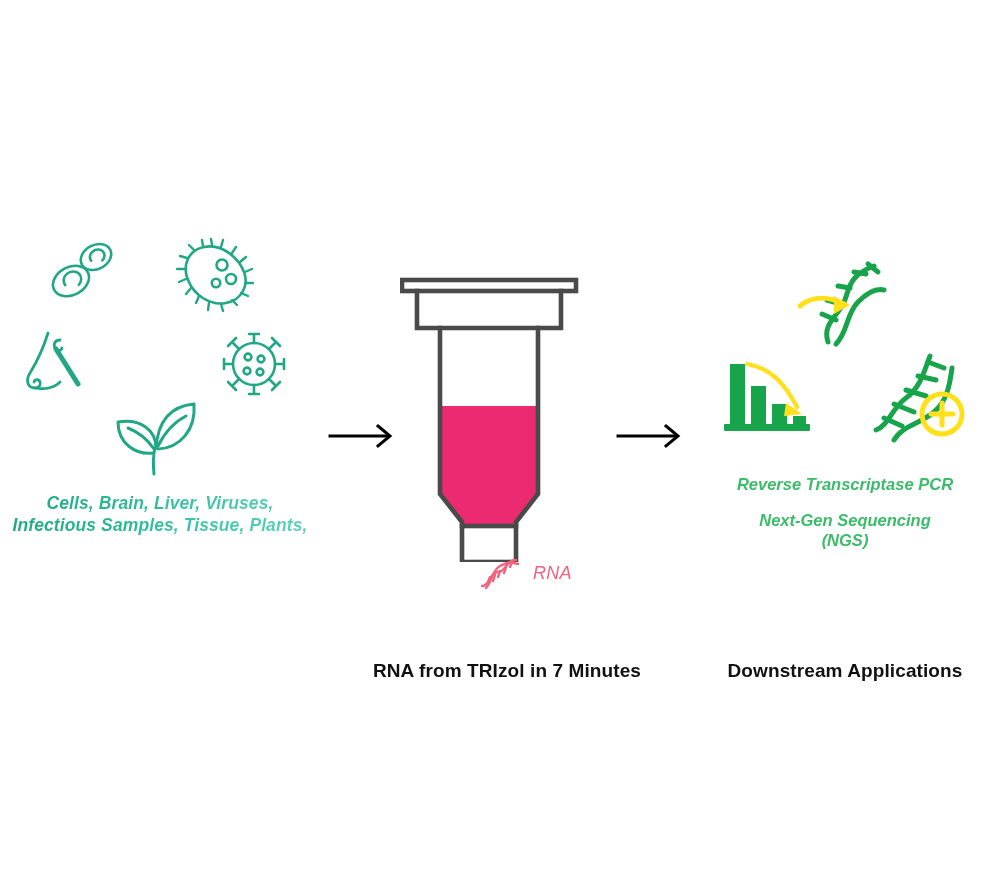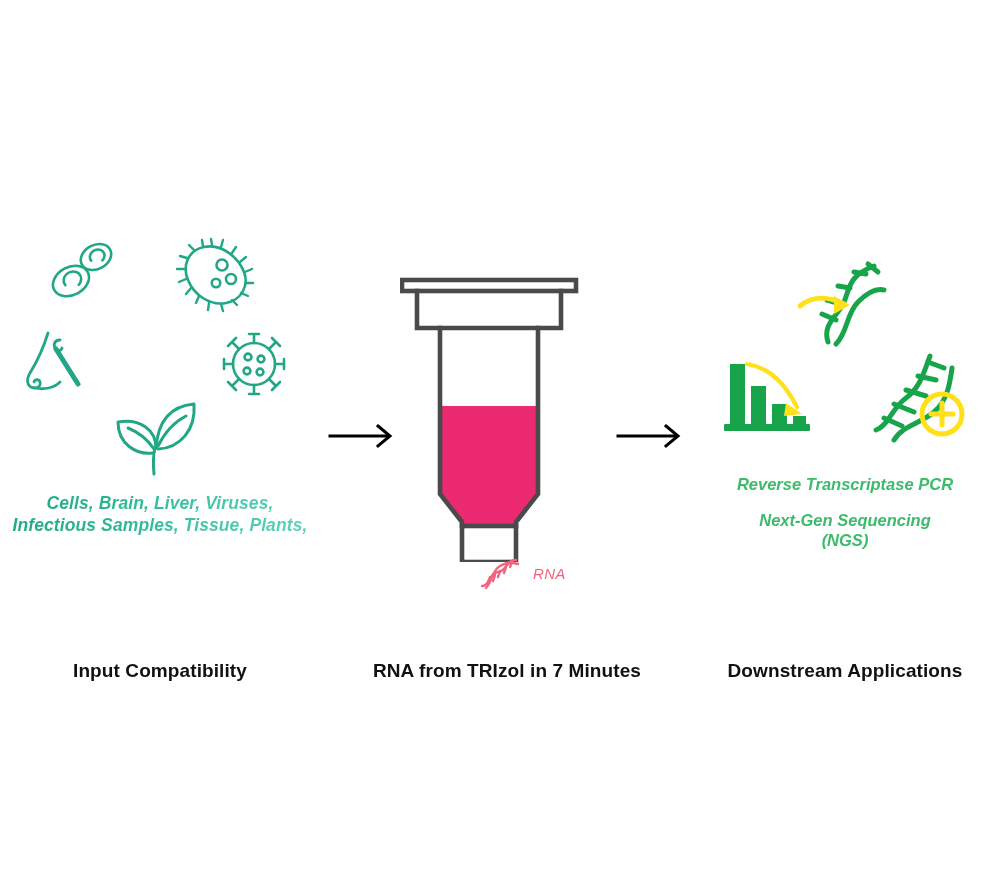"RNA" #rna-label-text { font-size: 15px -> 18px }
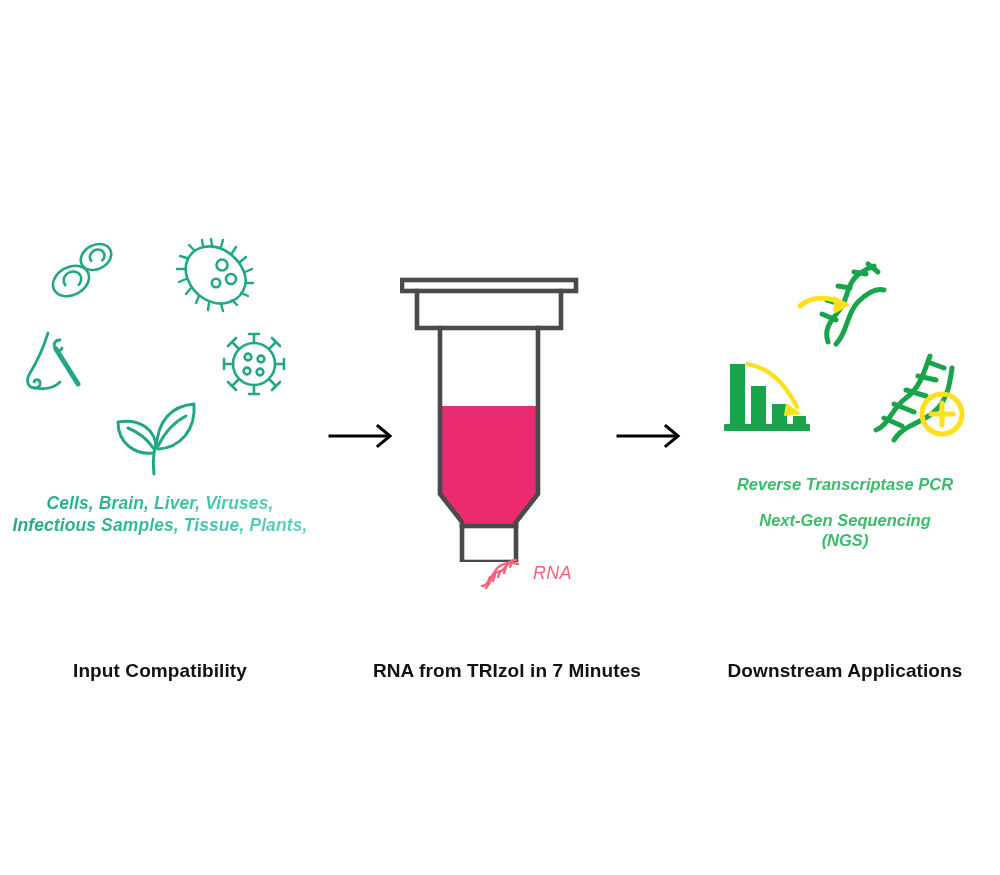"Input Compatibility" div.caption { html: <div>Input Compatibility</div> -> none }
